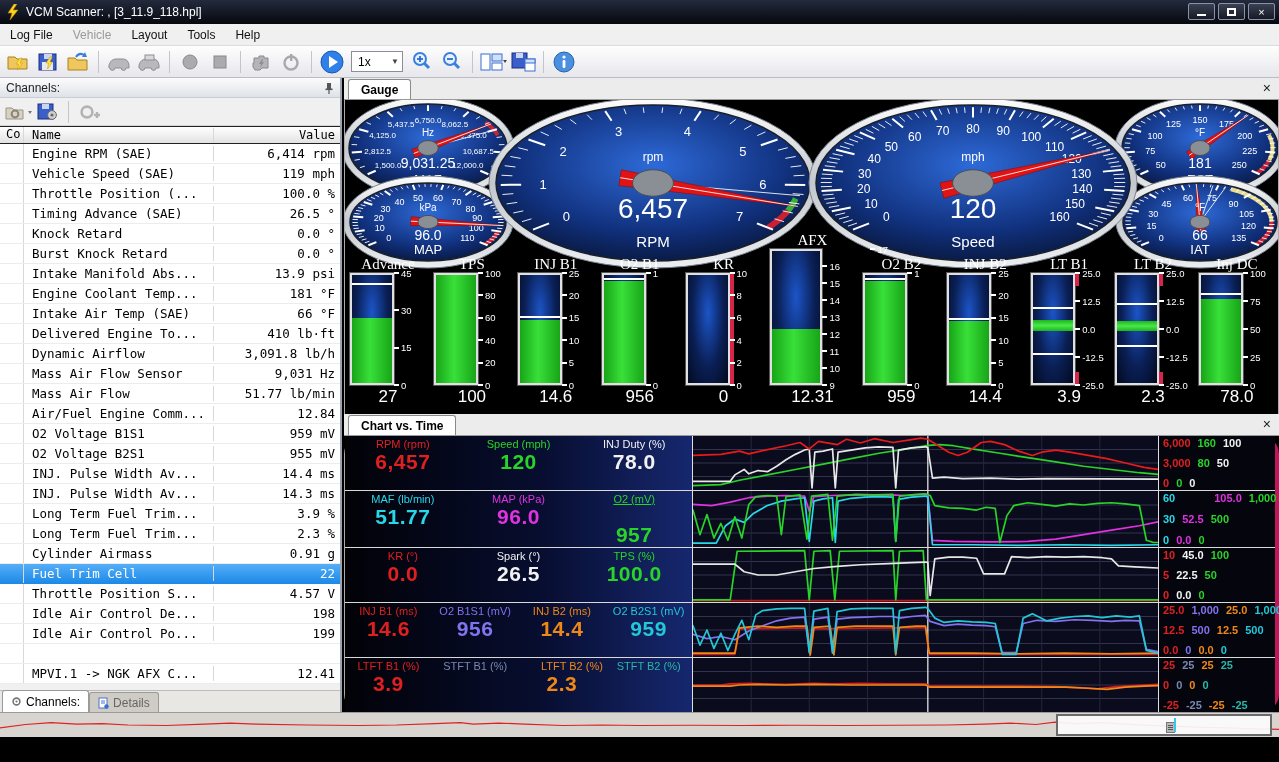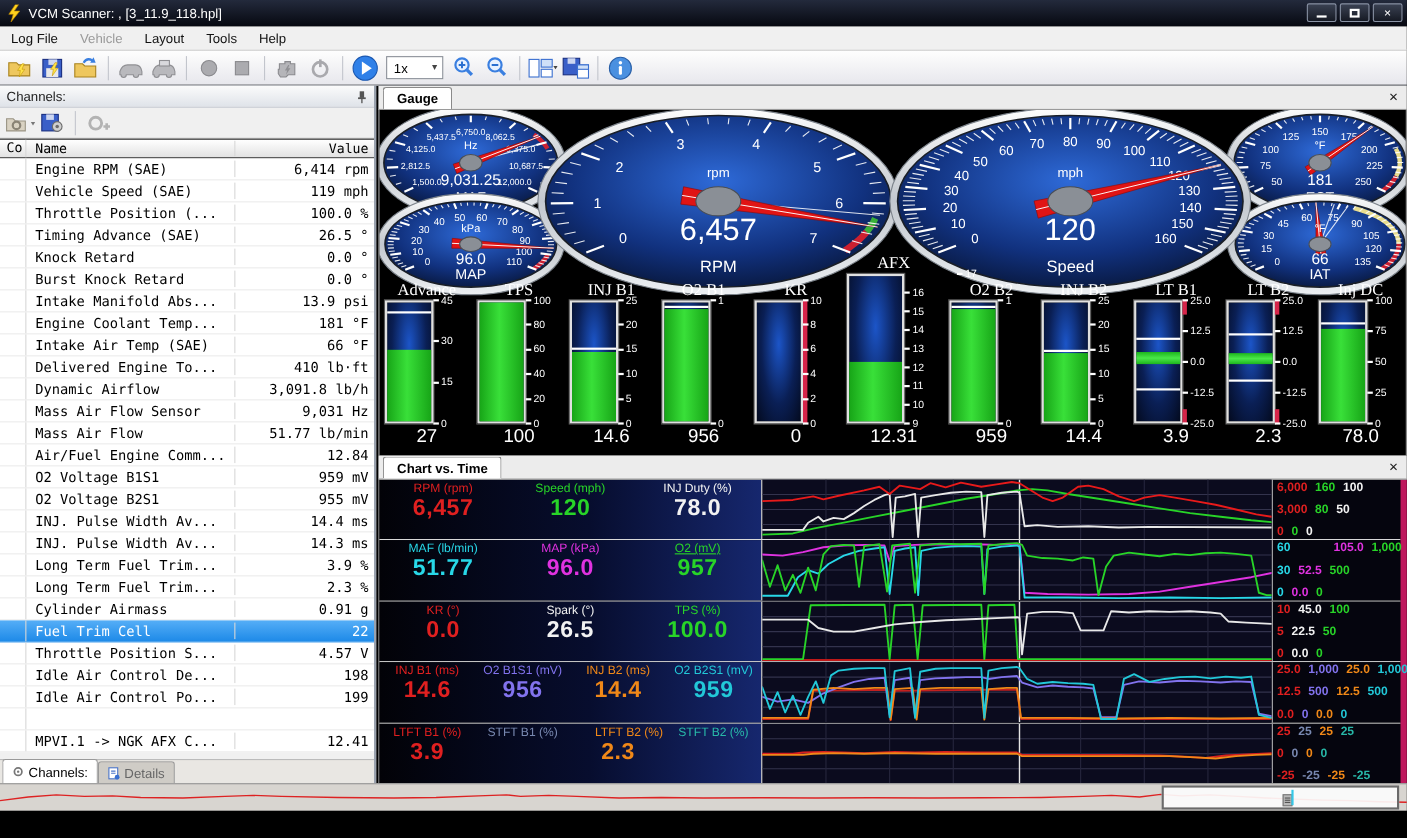"RPM (rpm)" .chart-body { border-radius: none -> 18px; border-right: 6px solid #be185d -> 4px solid #be185d }
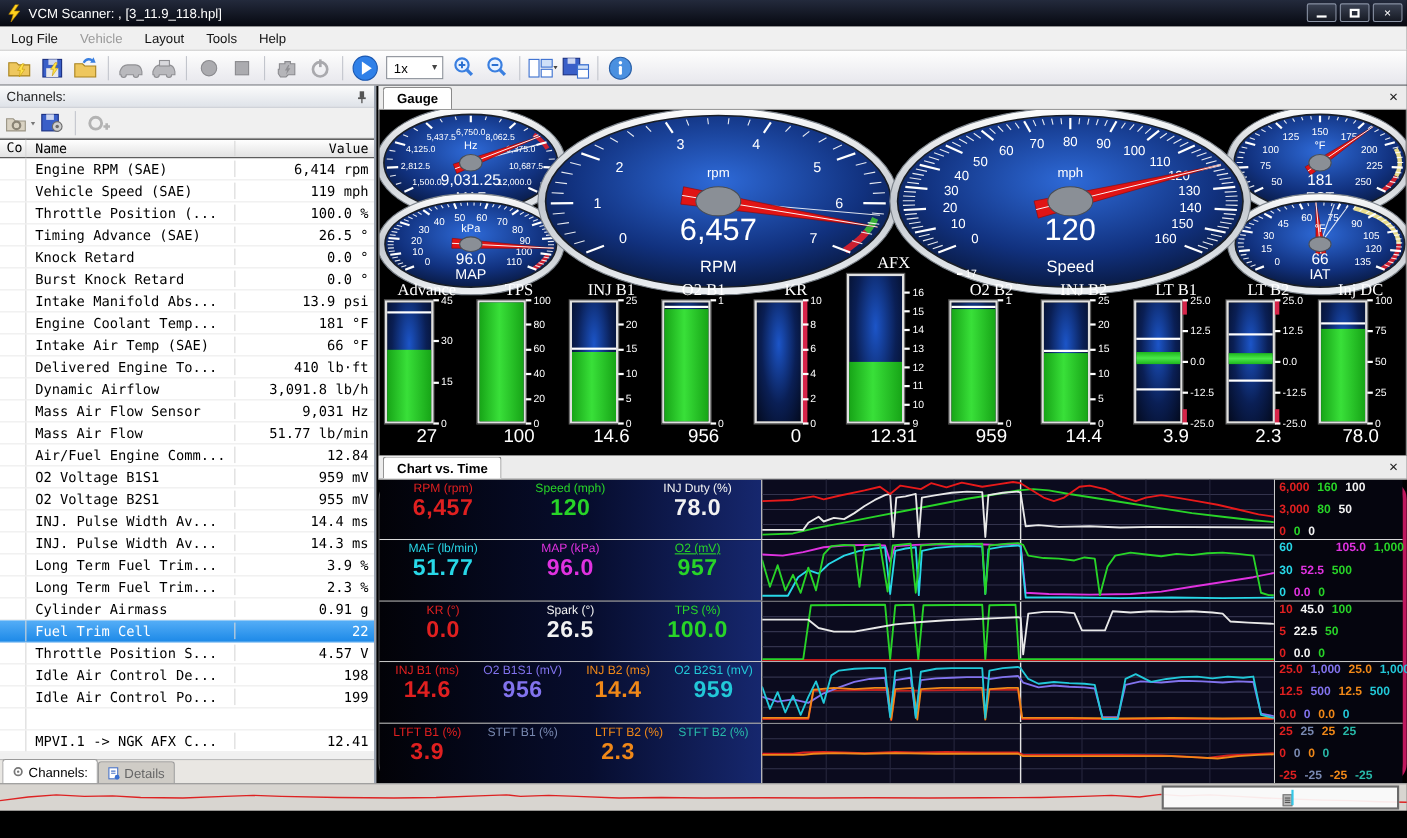"957" div.cvalue { margin-top: none -> 18px }
